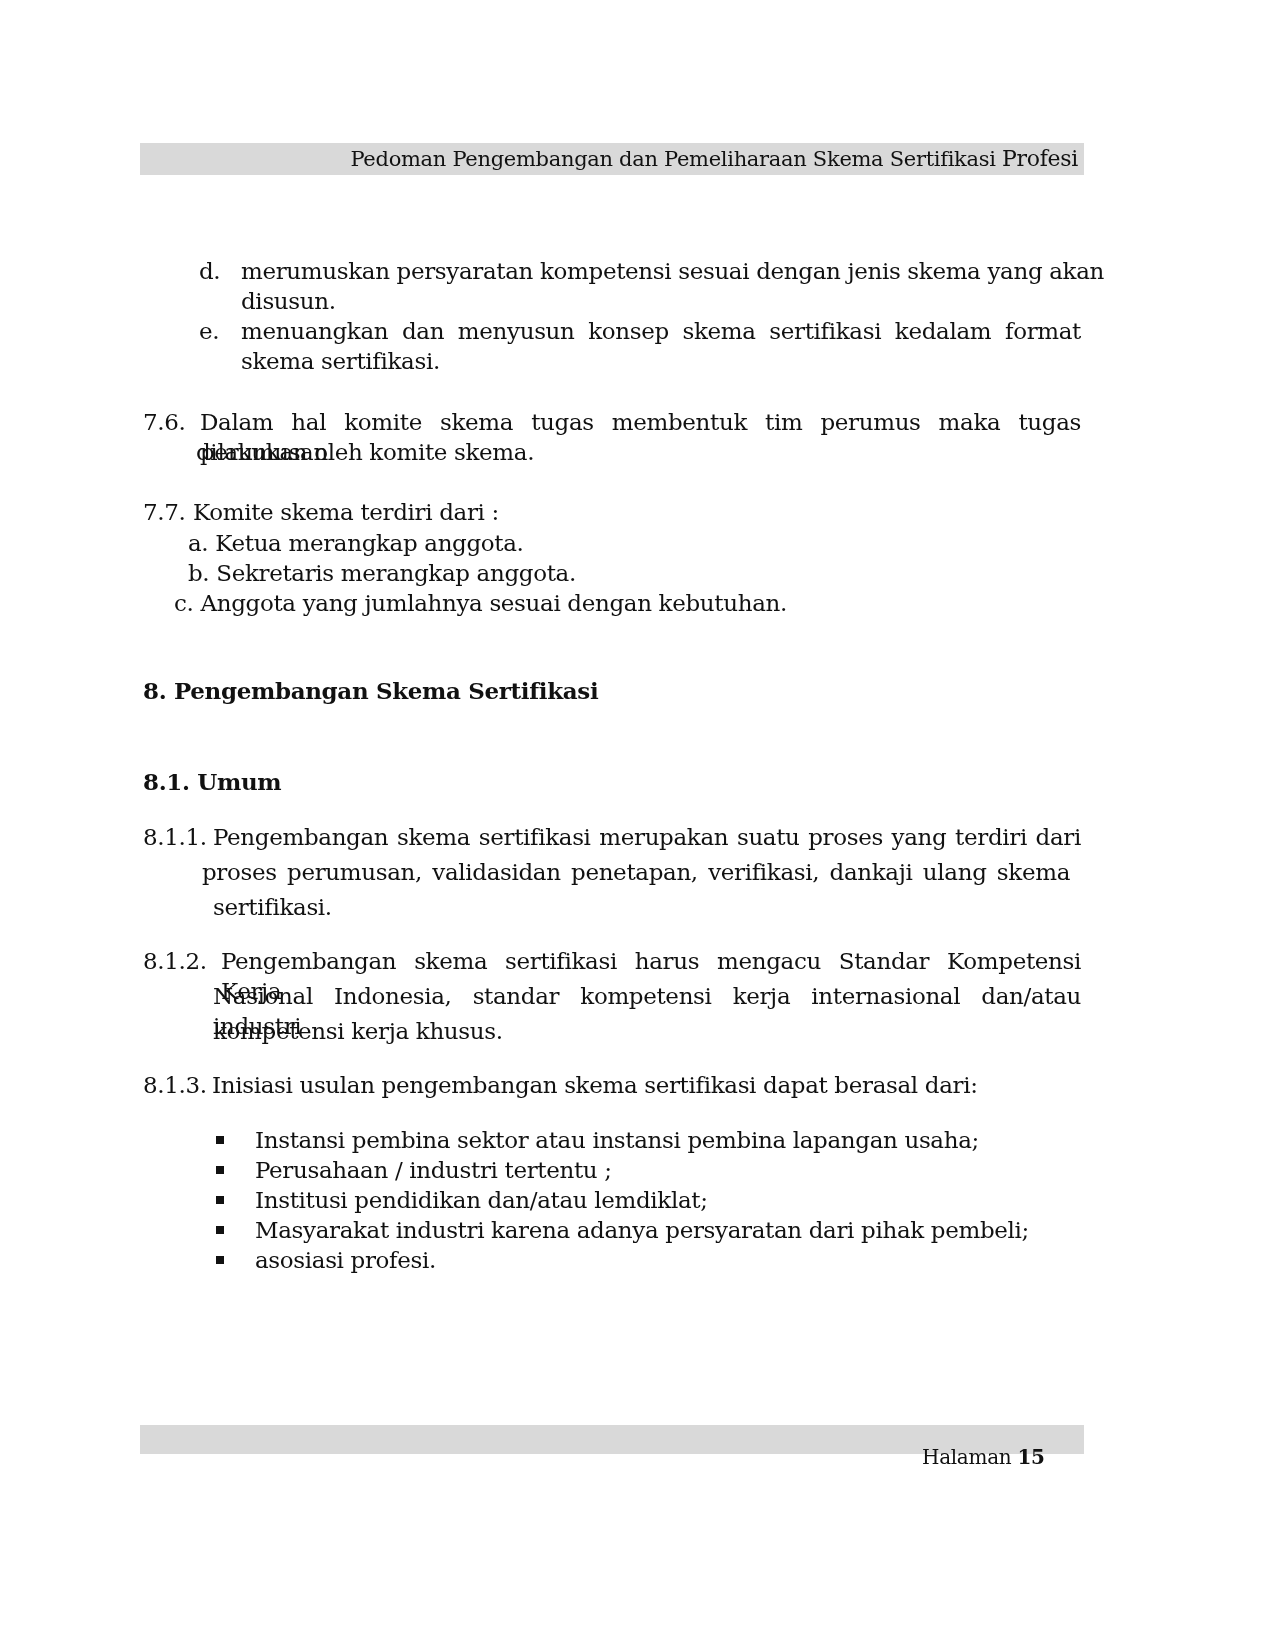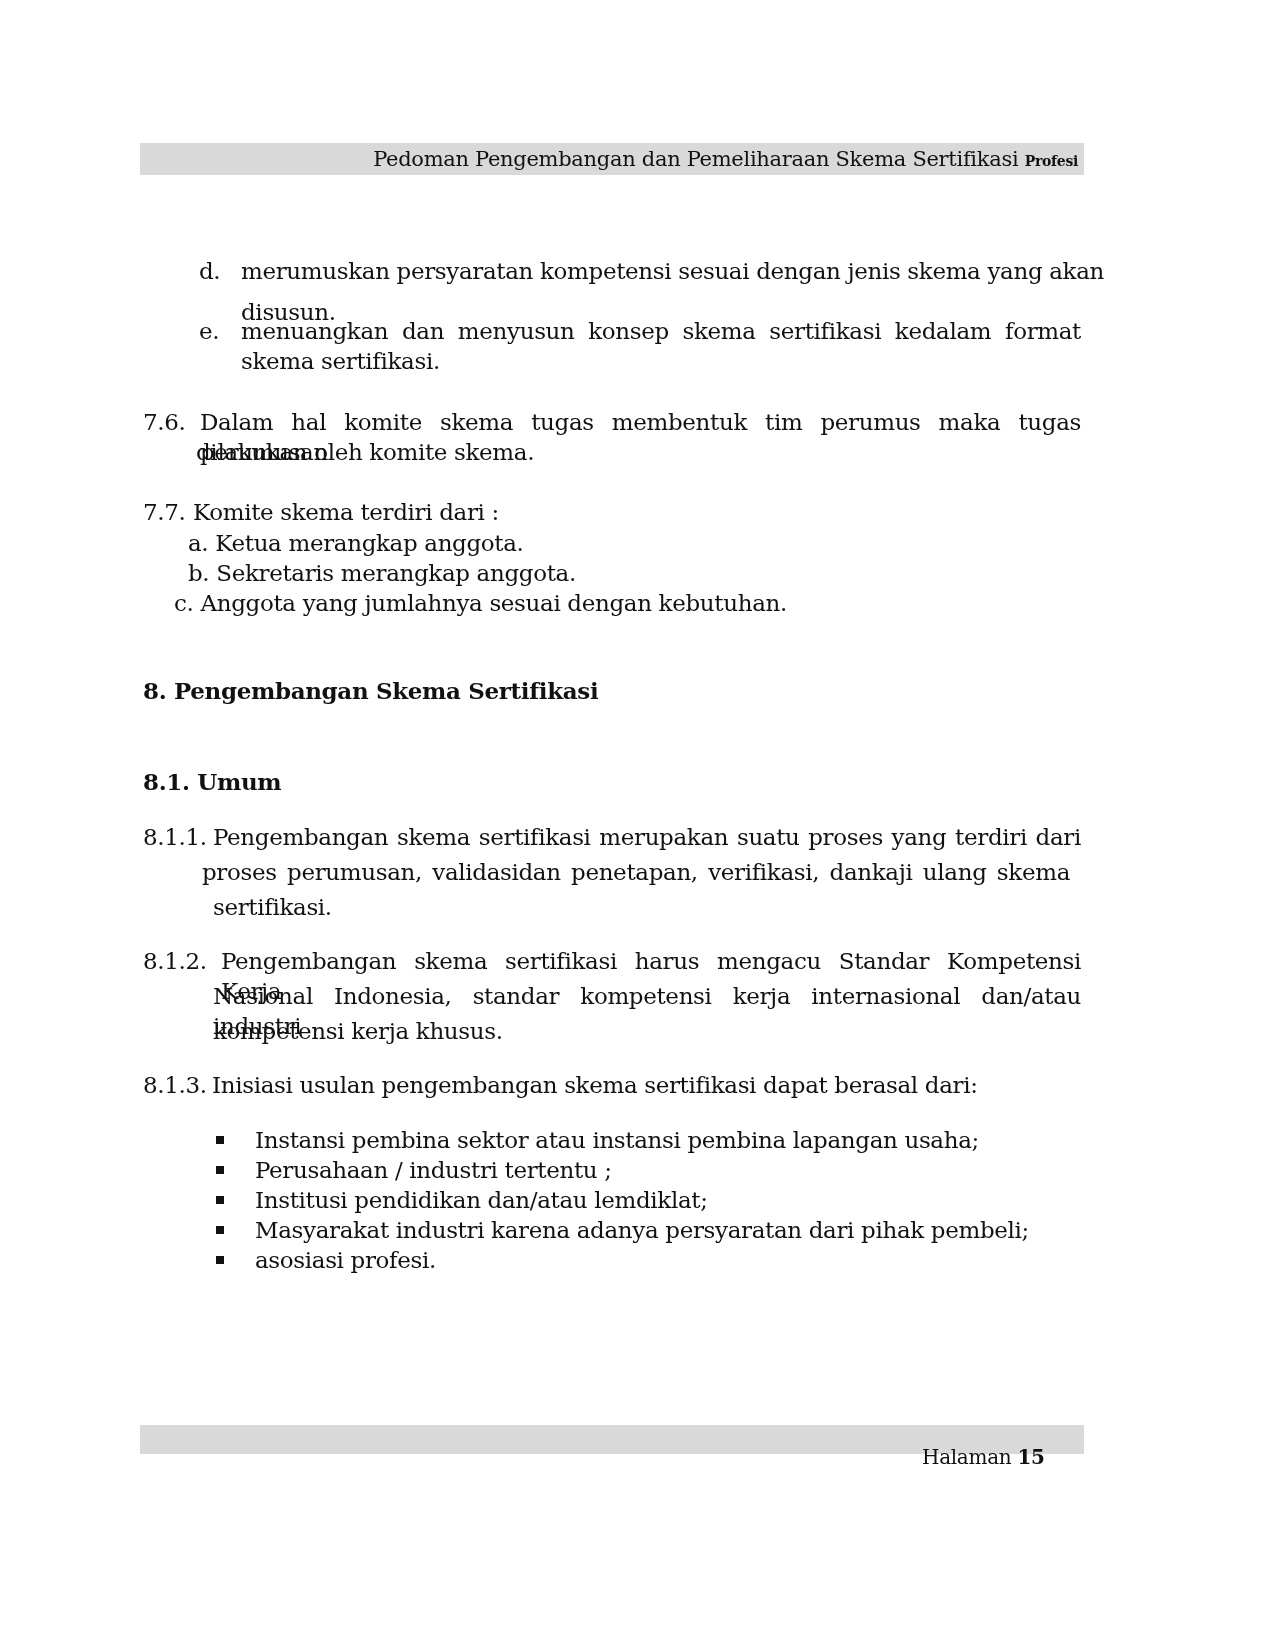"Profesi" .header-text .small { font-size: 14px -> 22px; font-weight: bold -> none }
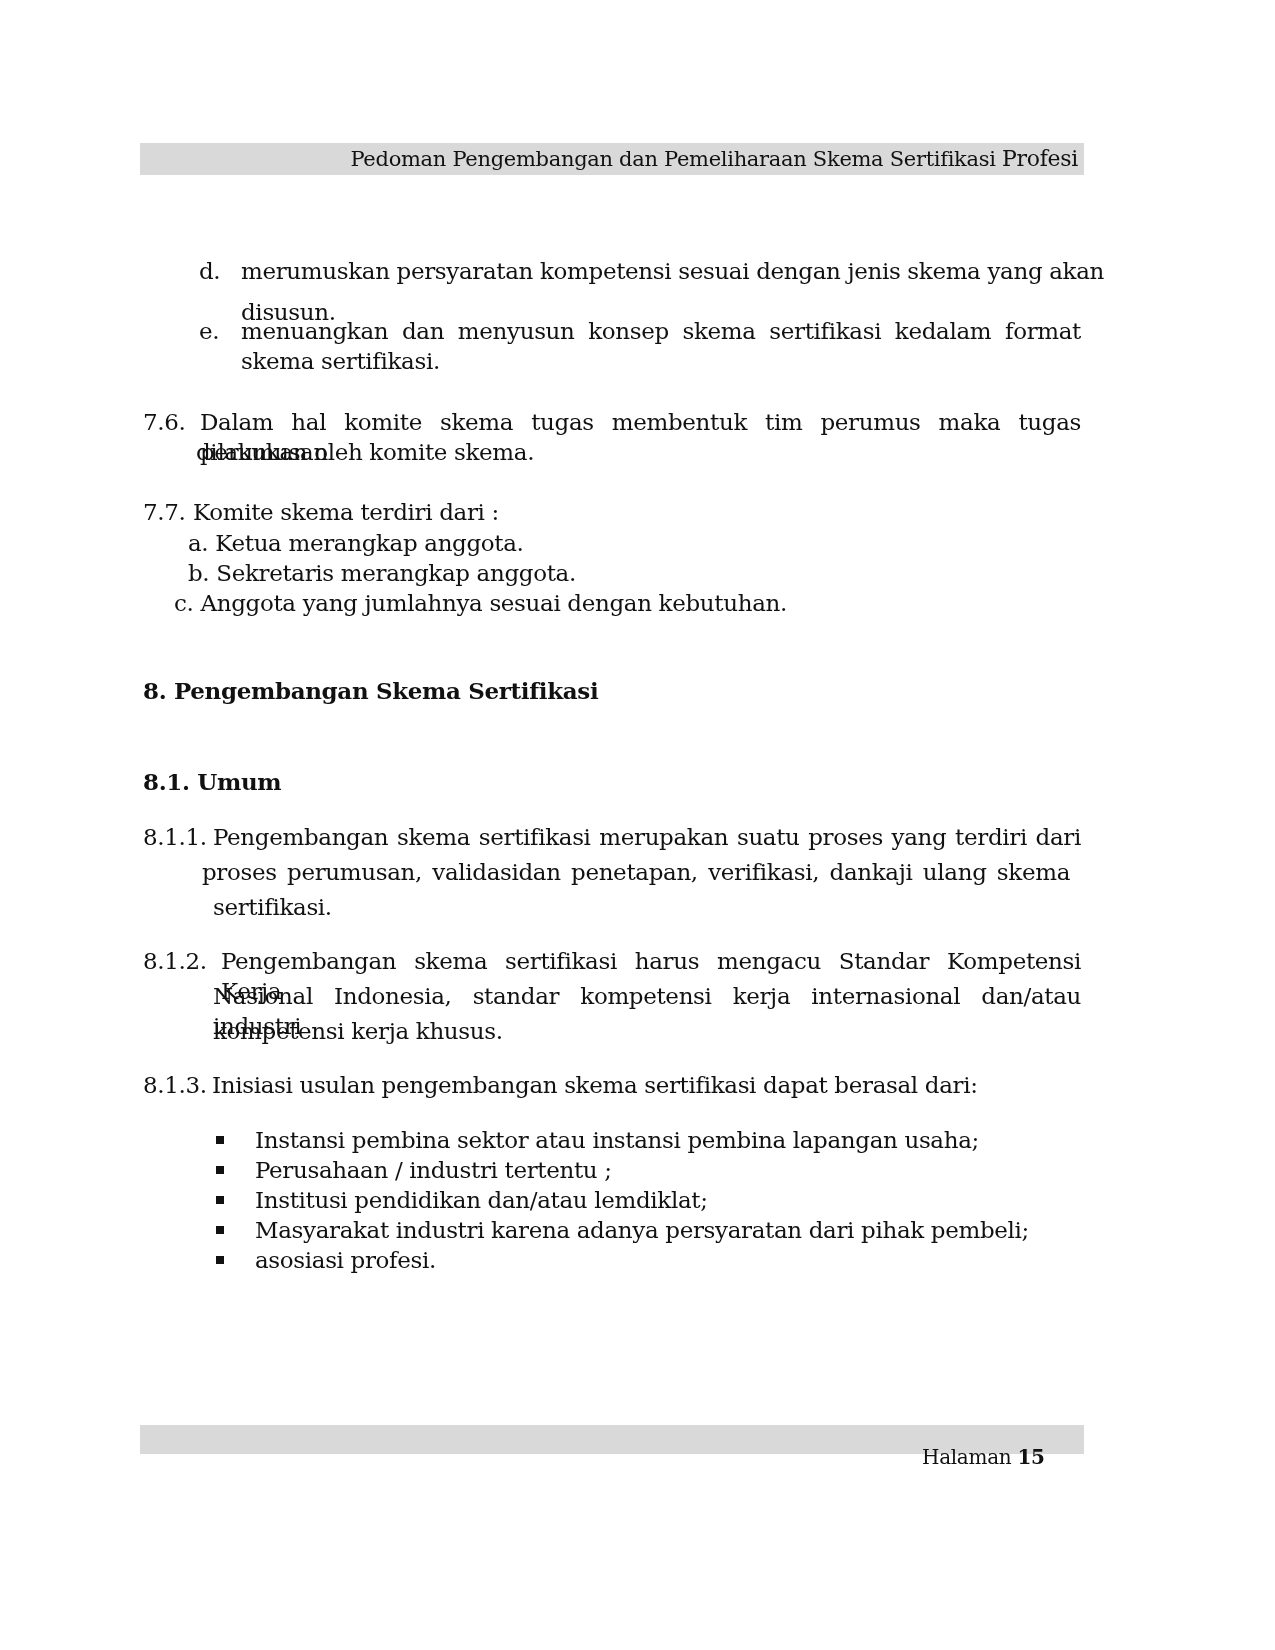"disusun." span.line { top: 297px -> 286px }
